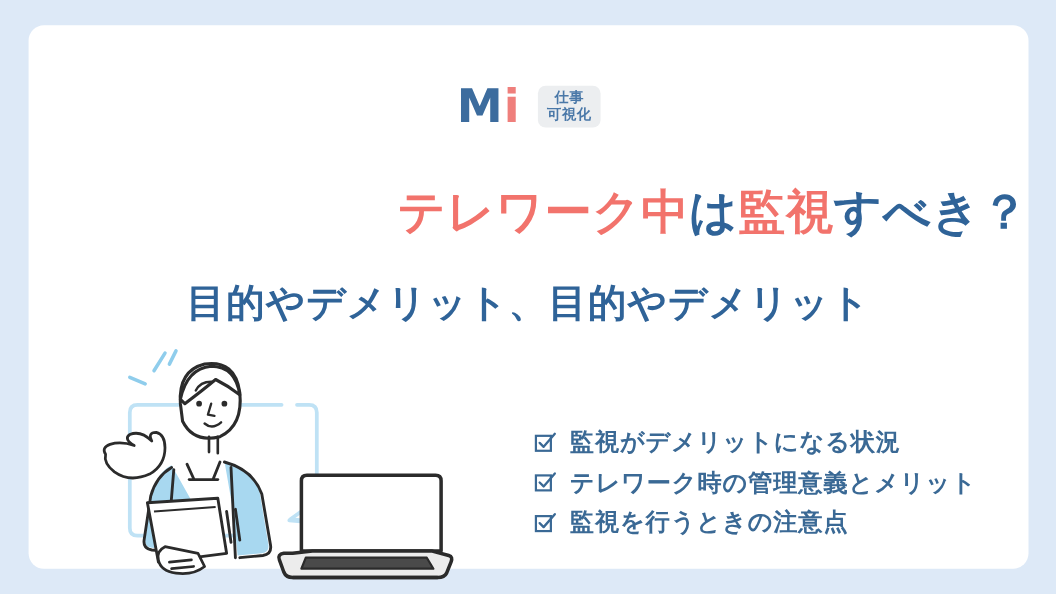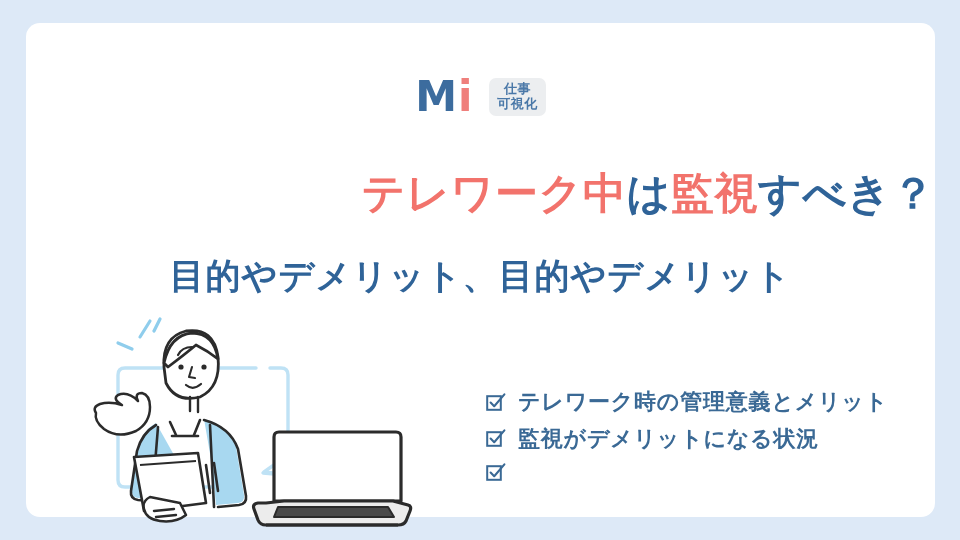"テレワーク時の管理意義とメリット" div.bullet-item { order: before "監視がデメリットになる状況" -> after "監視がデメリットになる状況" }
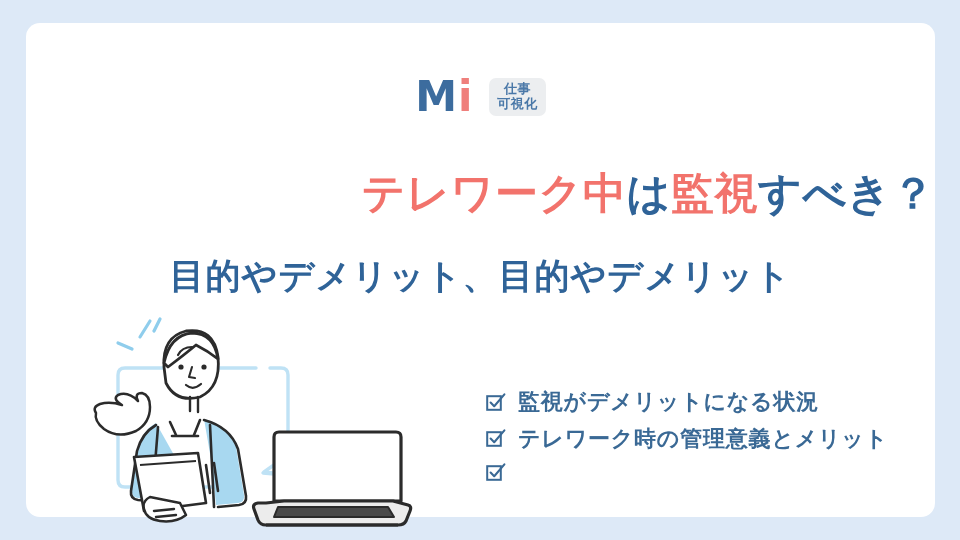"監視を行うときの注意点" span.bullet-label { html: none -> <span>監視を行うときの注意点</span> }
